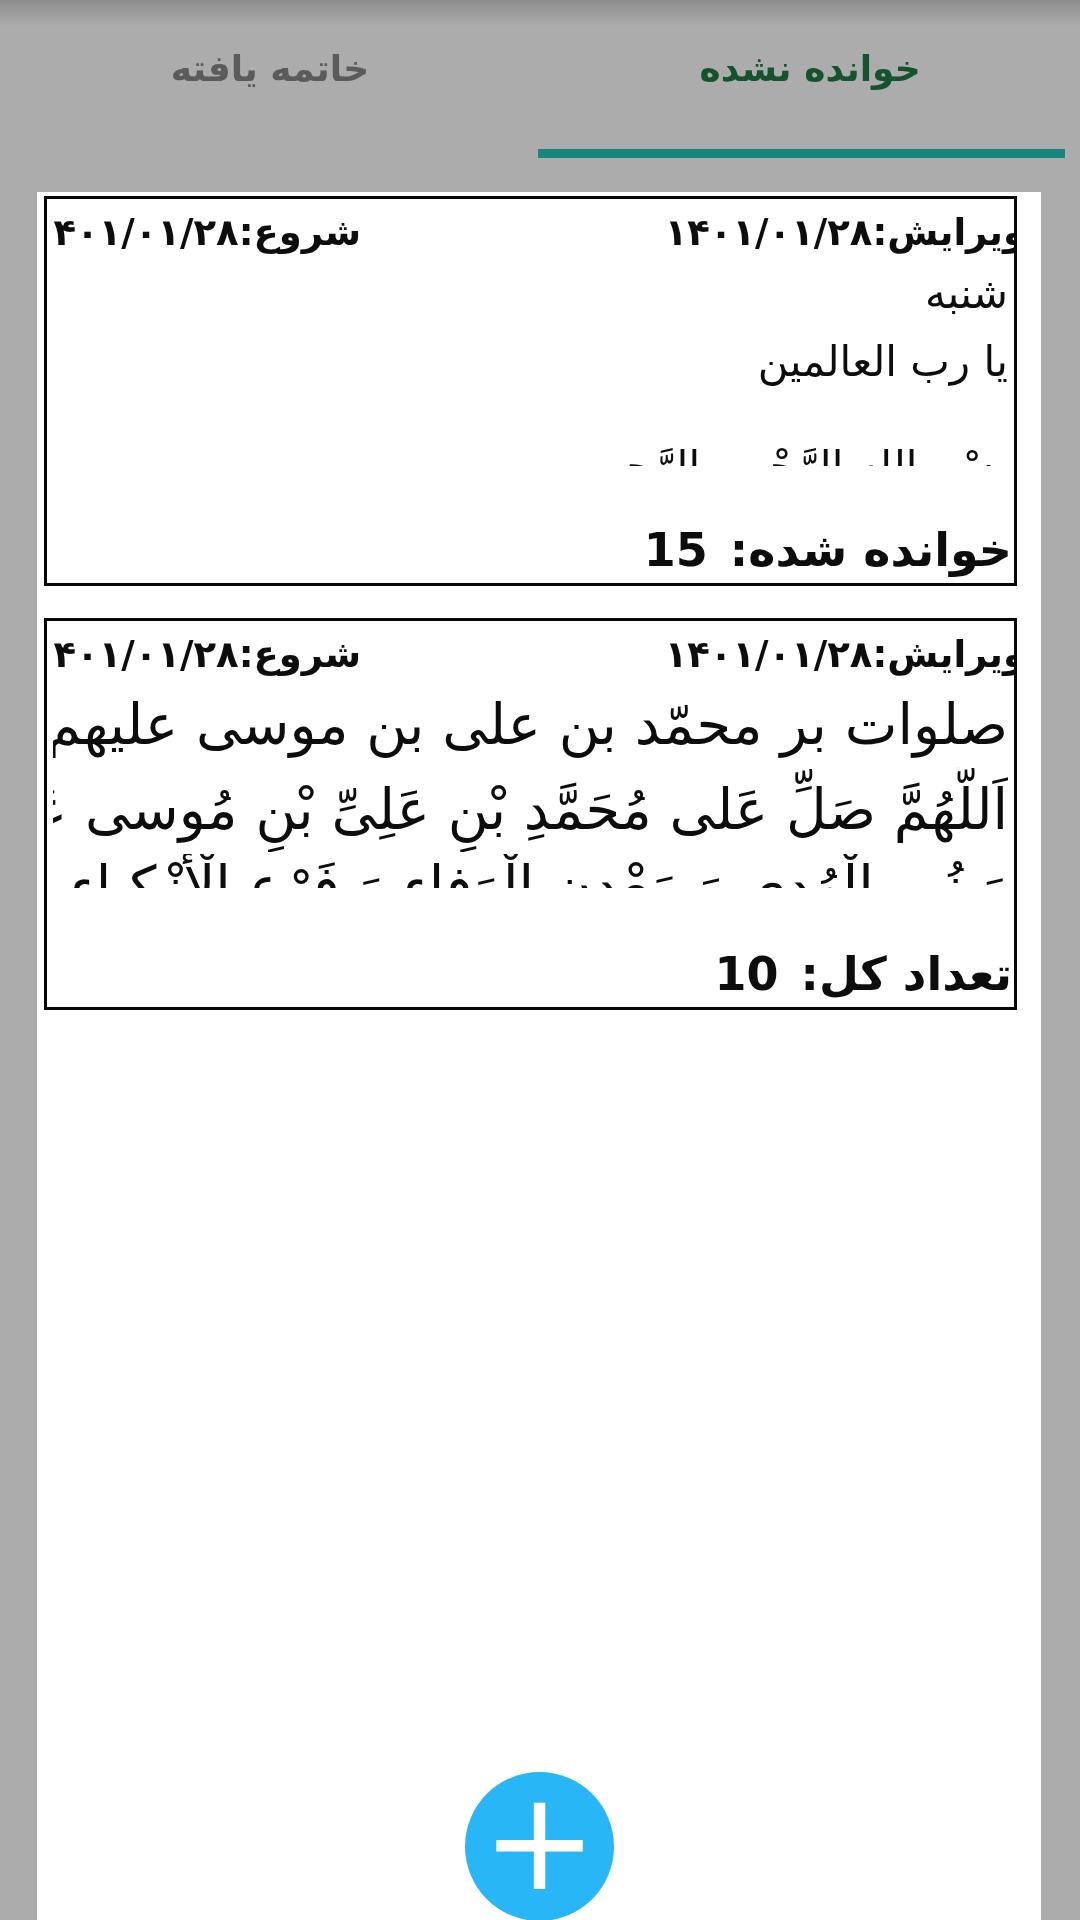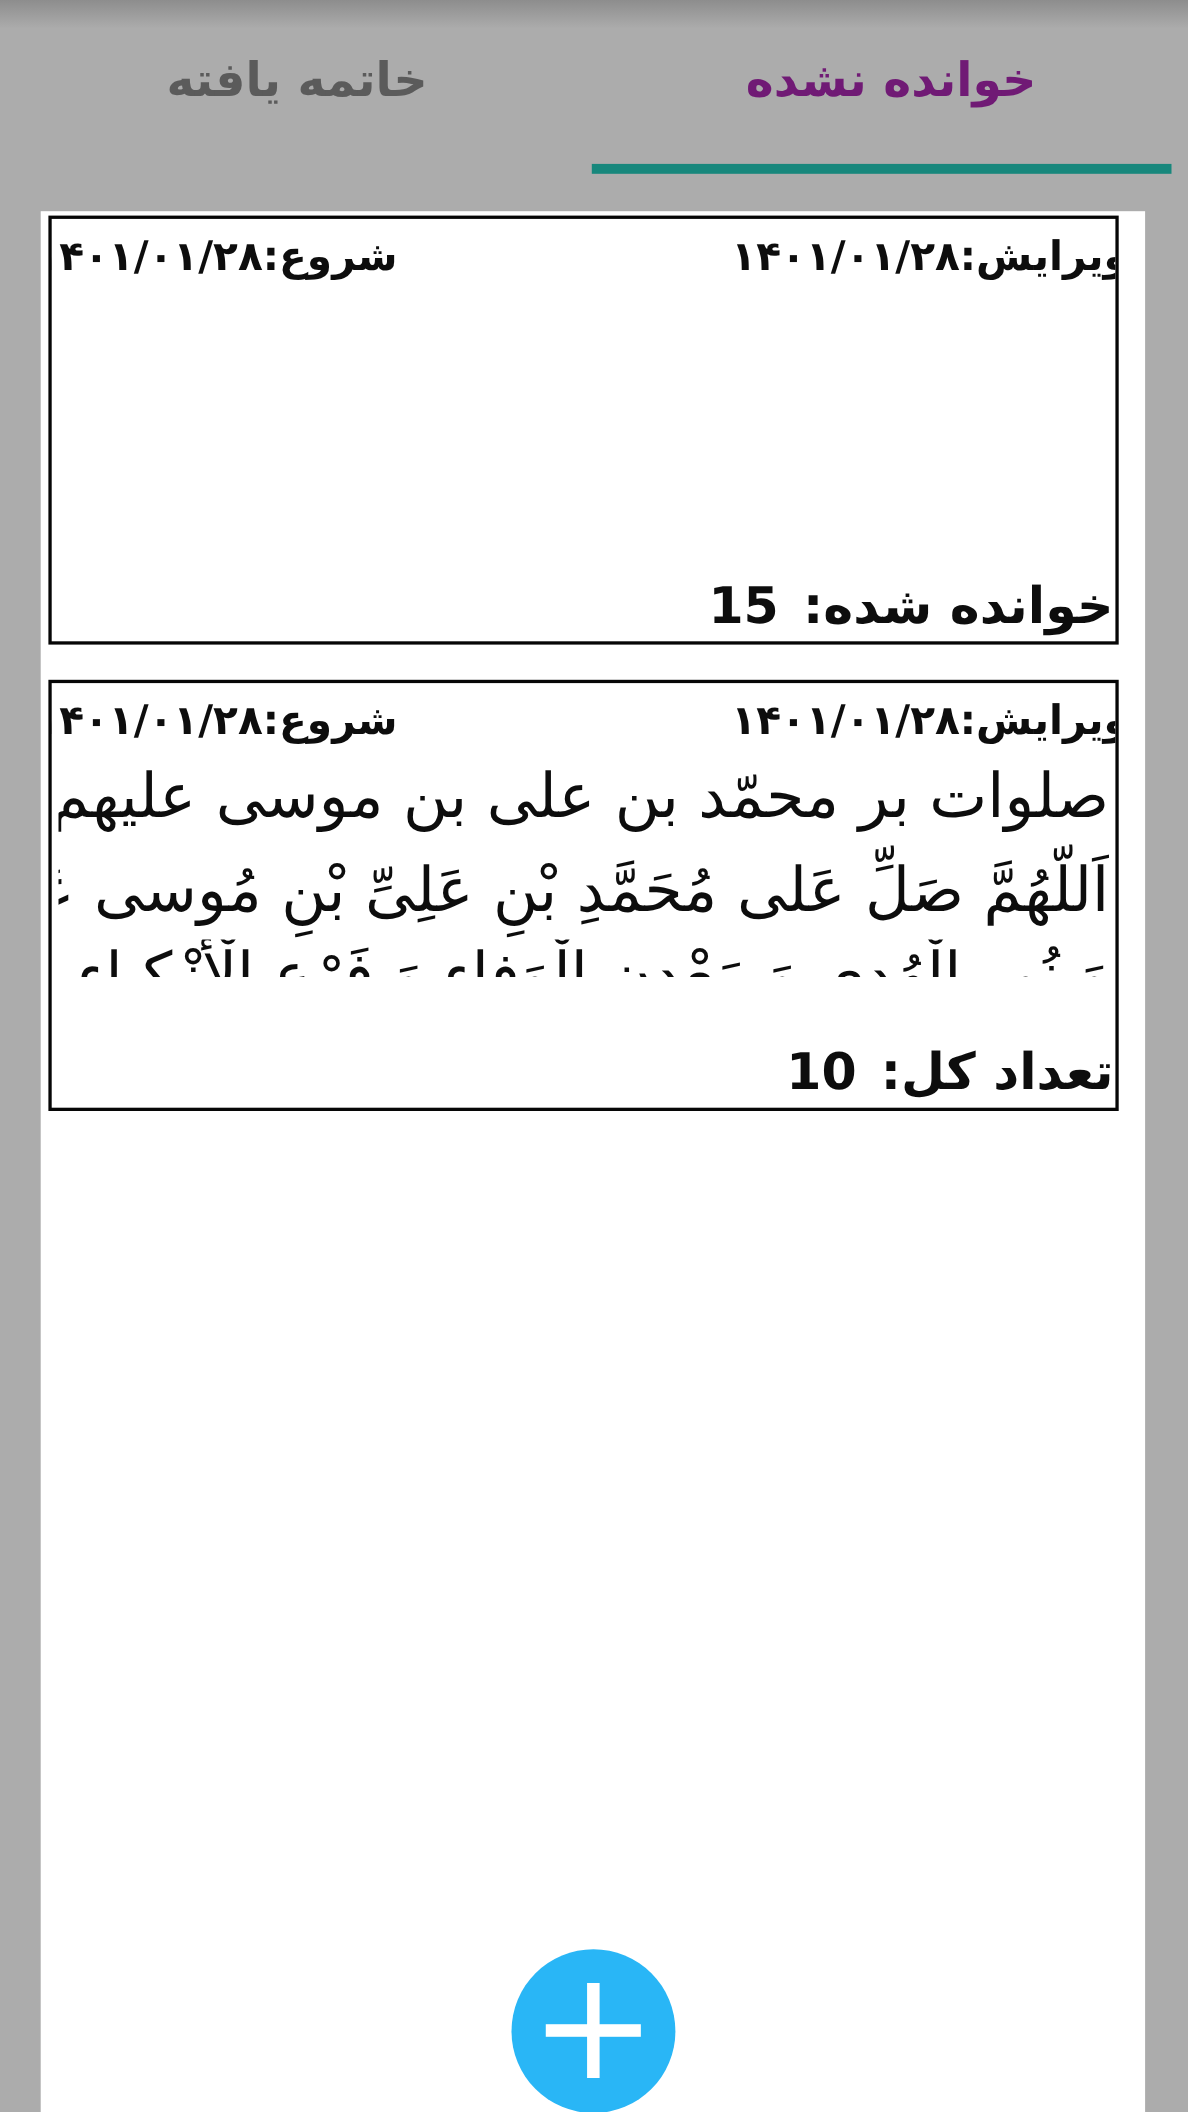"خاتمه یافته" .tab { font-size: 43px -> 36px }
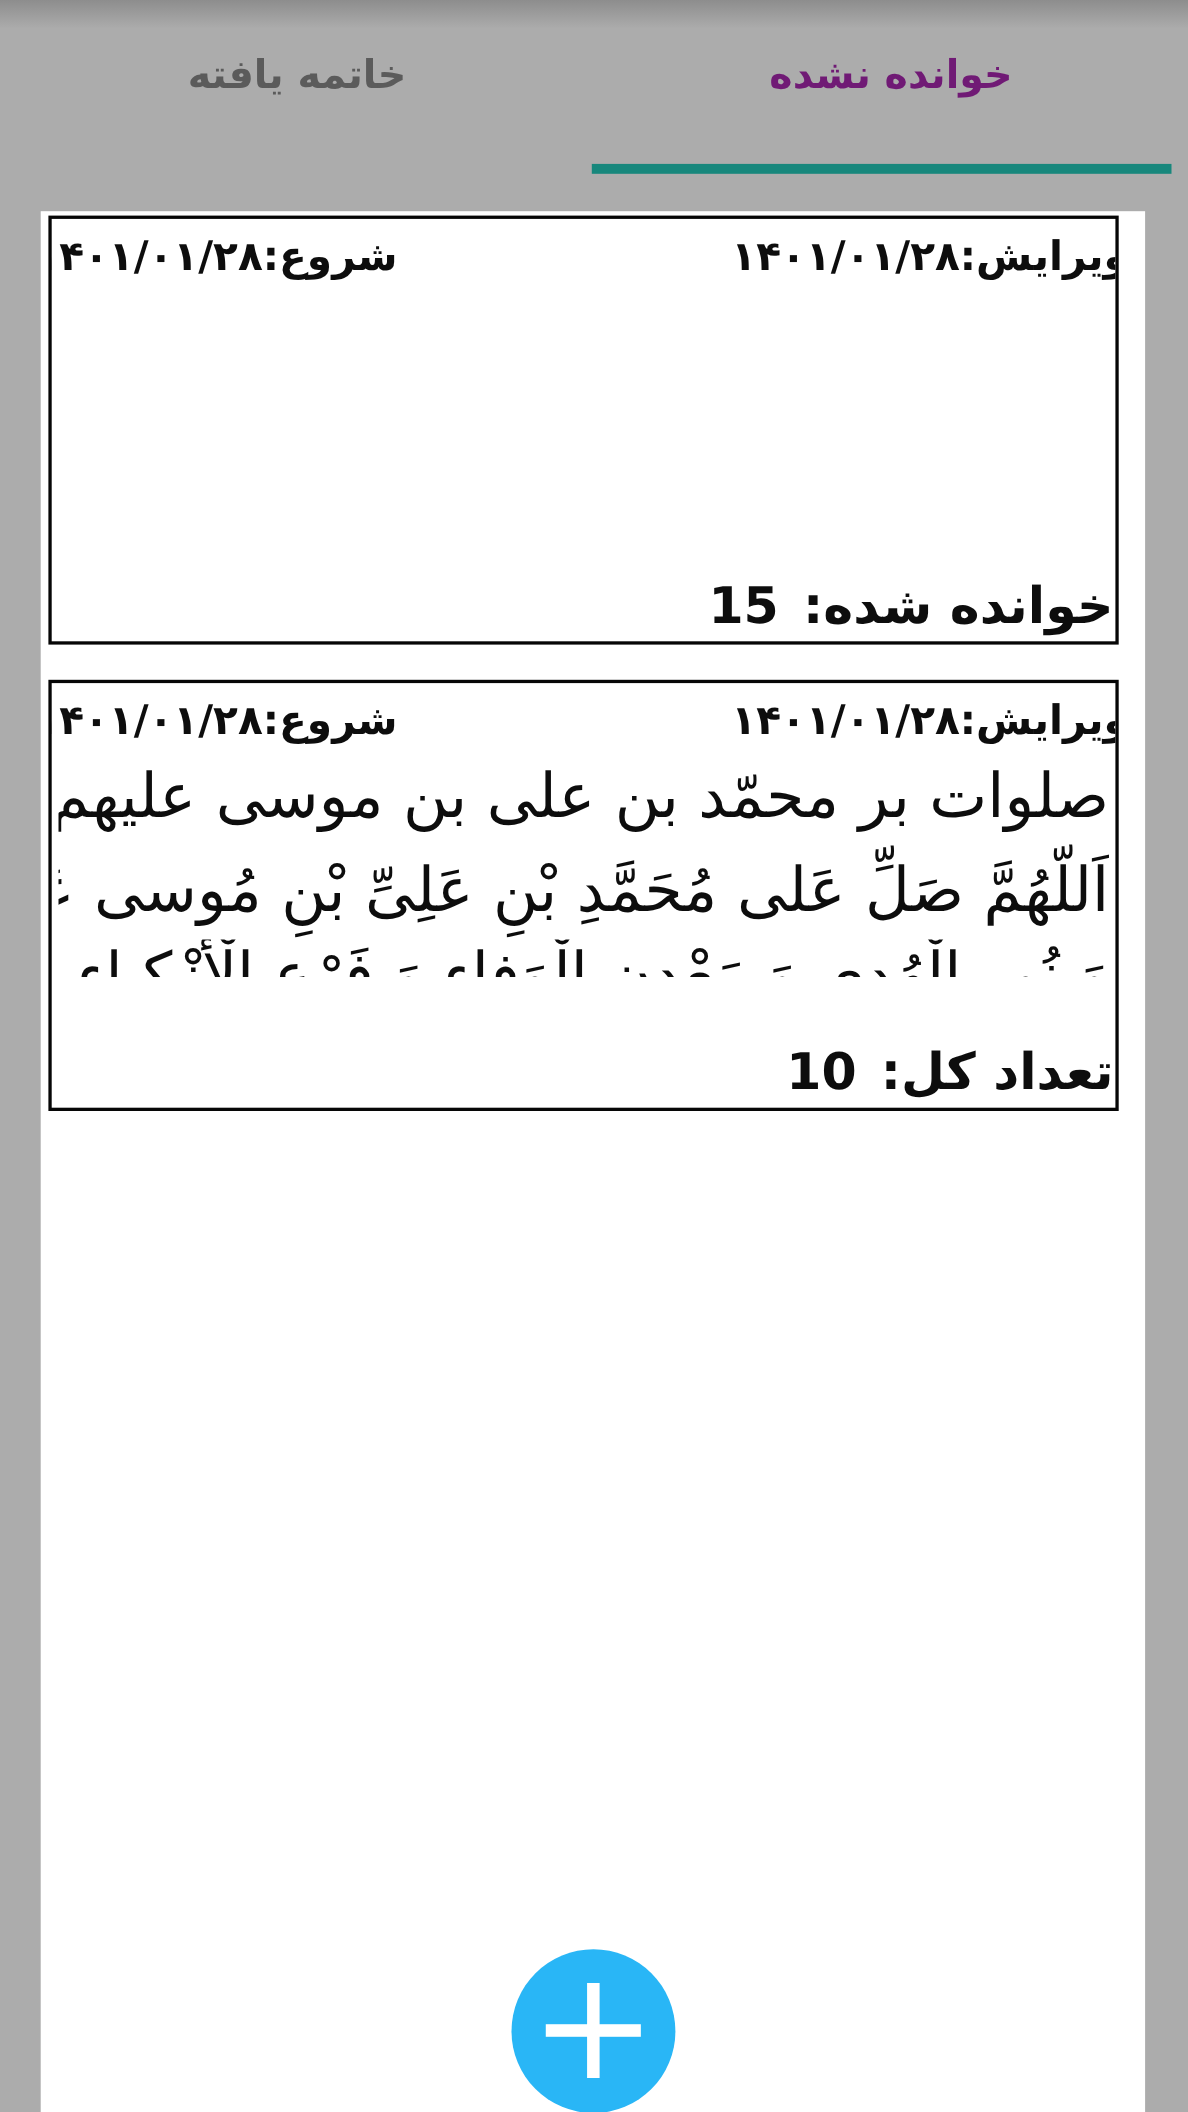"خوانده نشده" .tab-active { color: #701a75 -> #14532d }
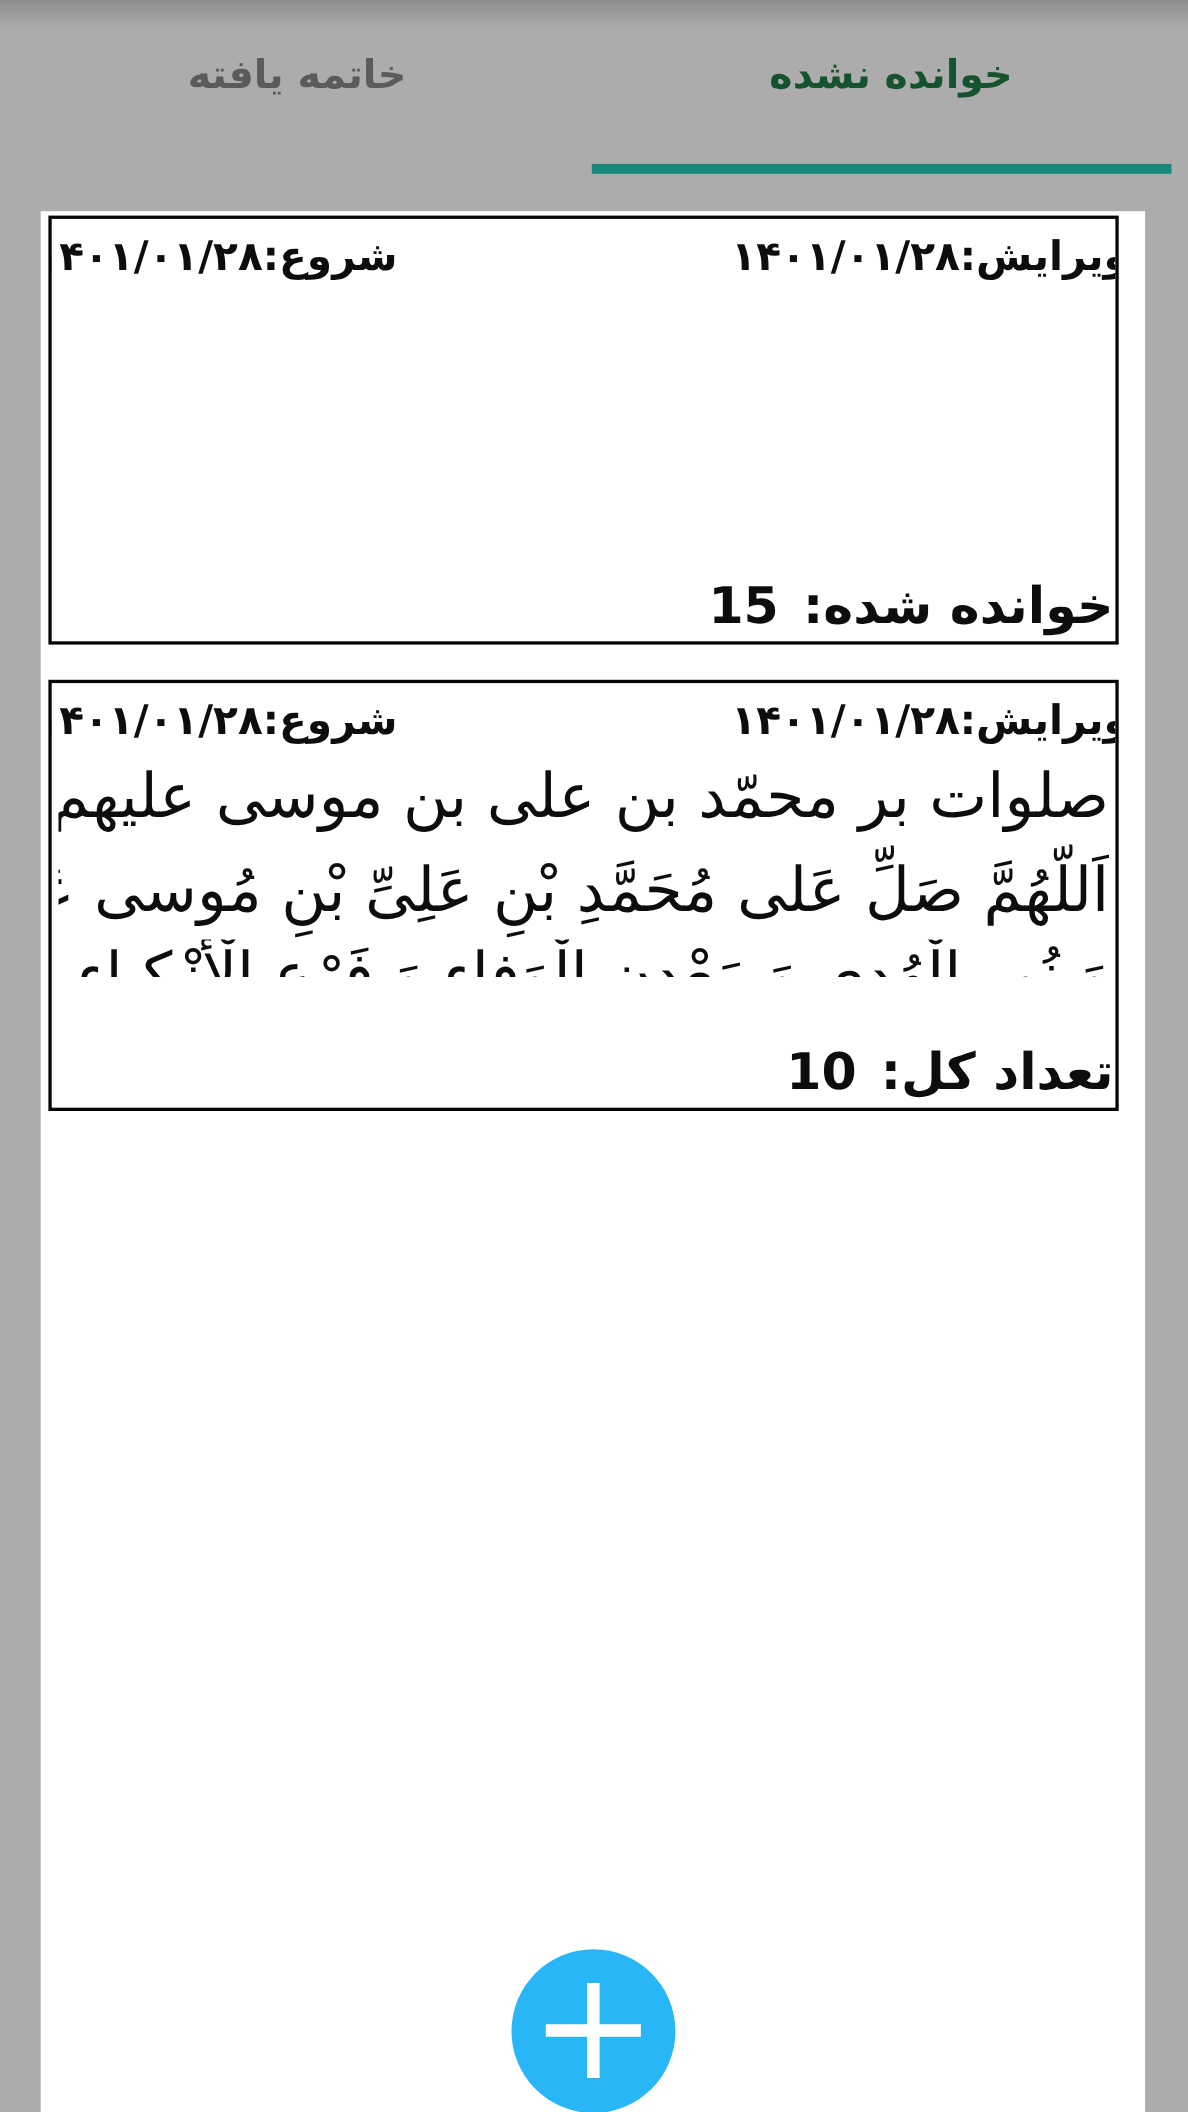"شنبه" div.card-body { html: none -> <div> <div>شنبه</div> <div>یا رب العالمین</div> <div>بِسْمِ اللهِ الرَّحْمنِ الرَّحِیمِ</div> </div> }
